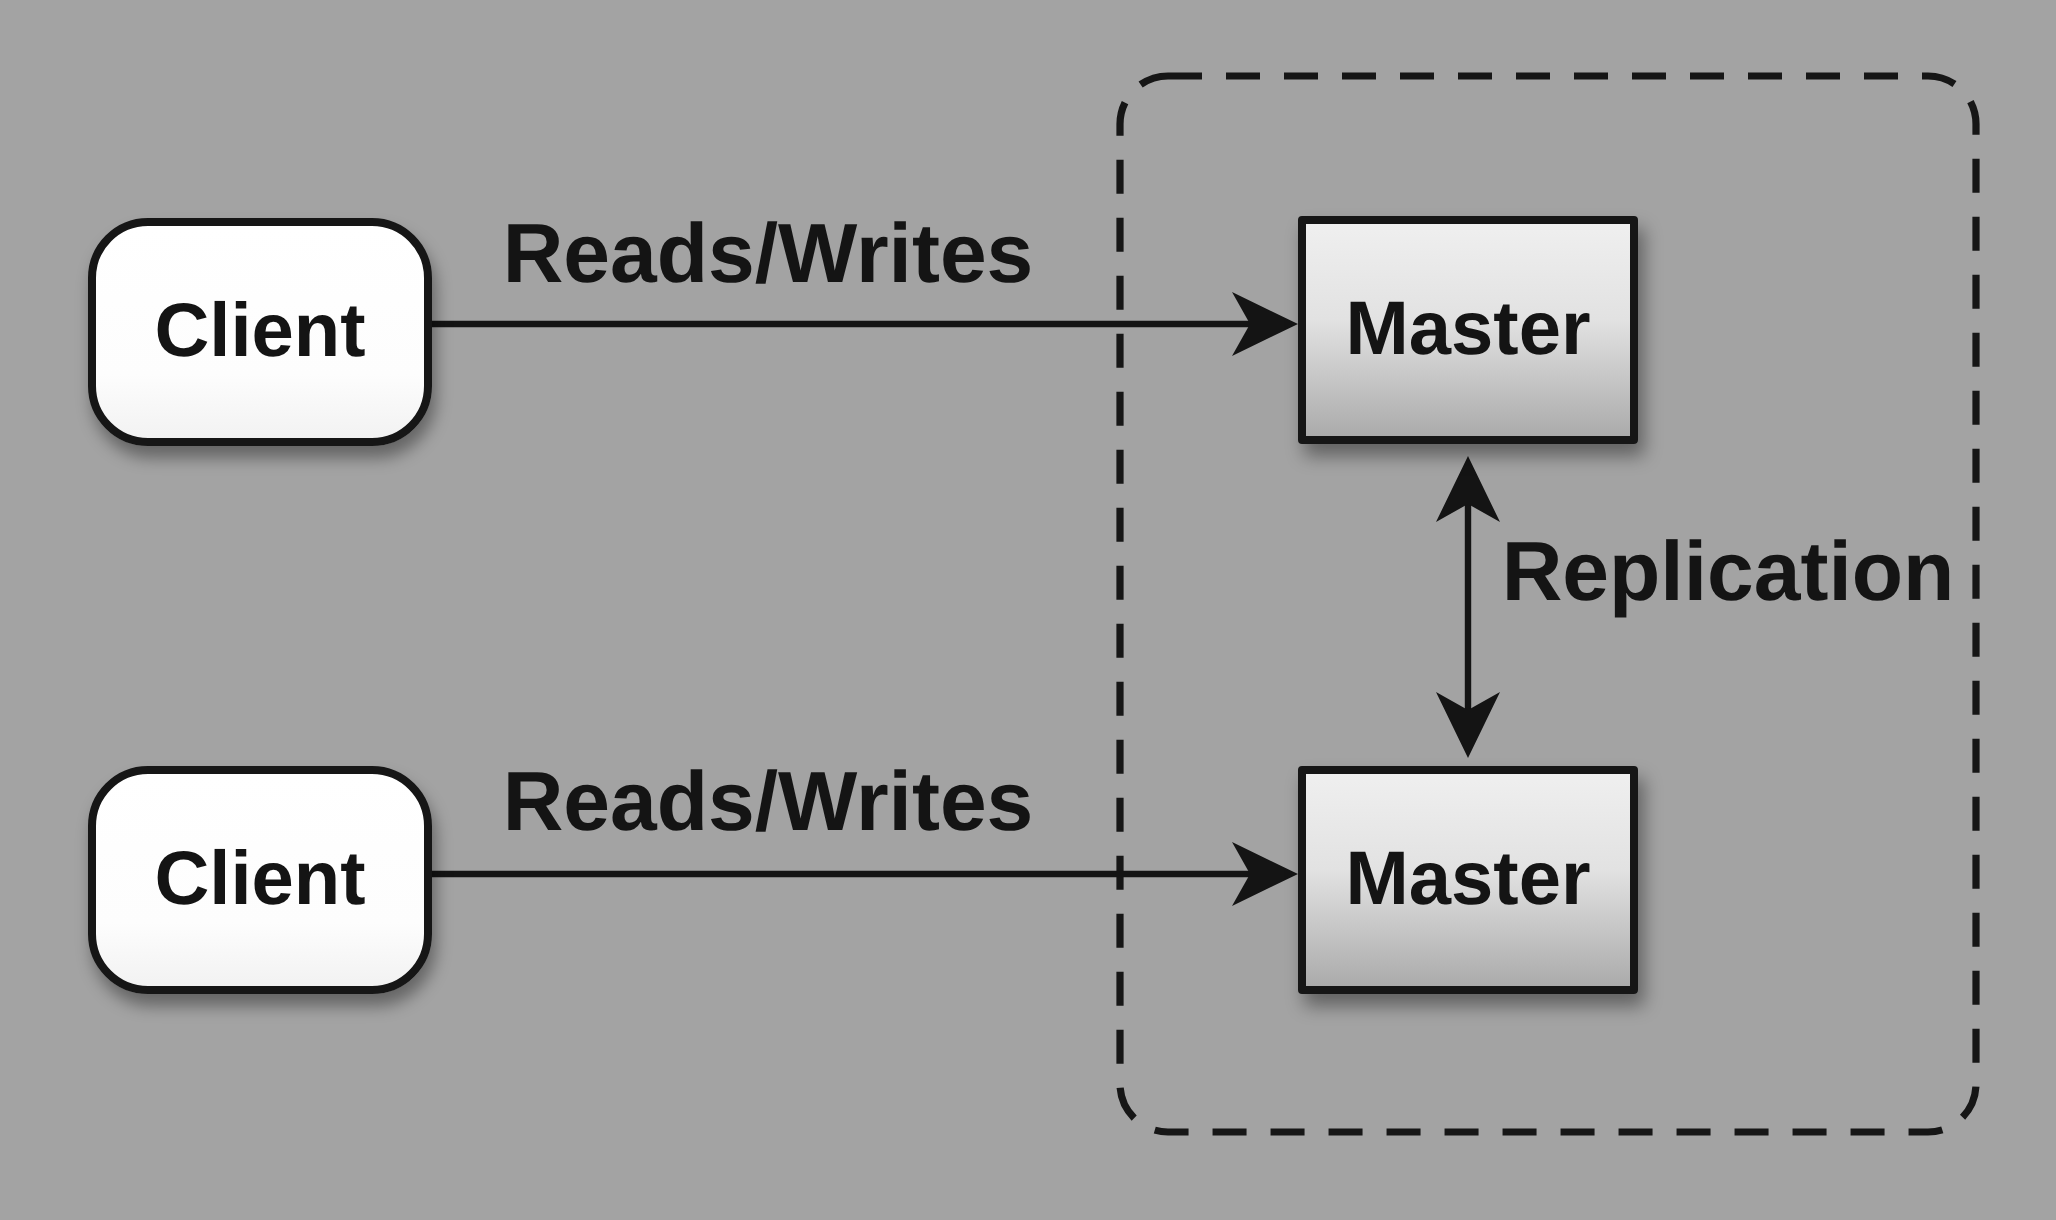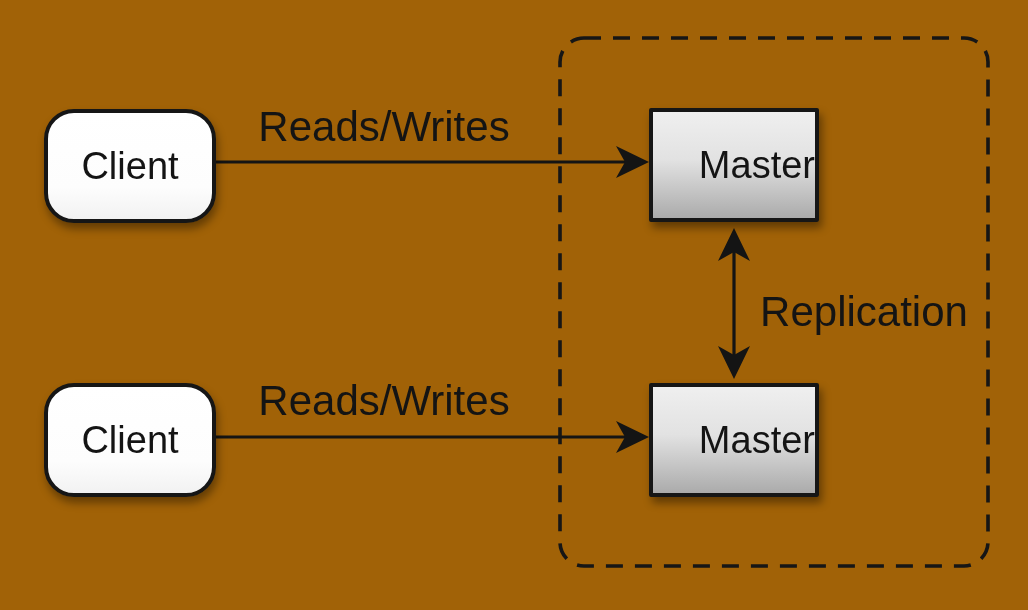"Client" .stage { background: #a16207 -> #a3a3a3; font-weight: none -> bold }
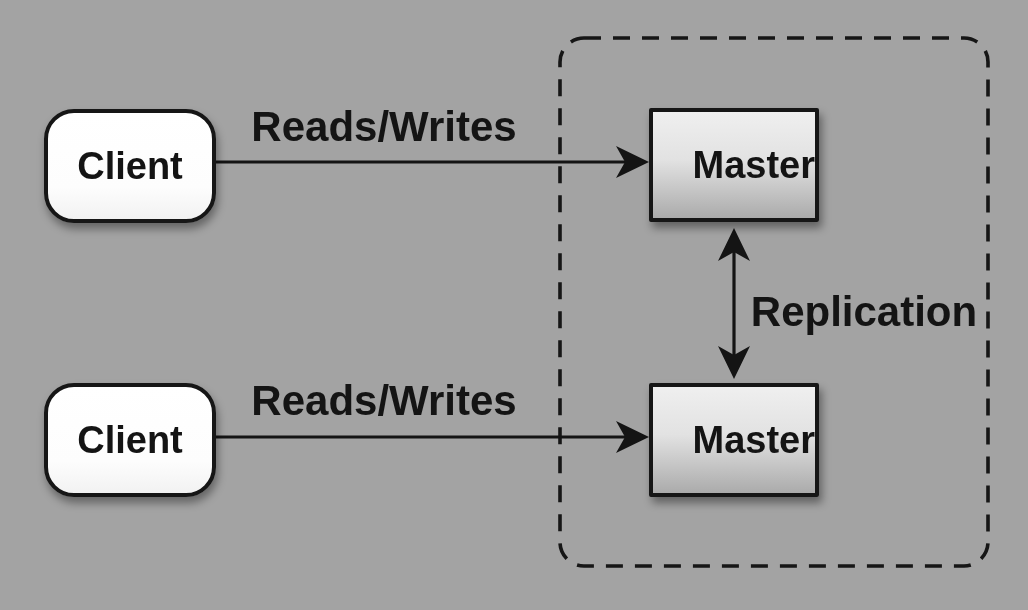"Master" .master { justify-content: flex-end -> none }
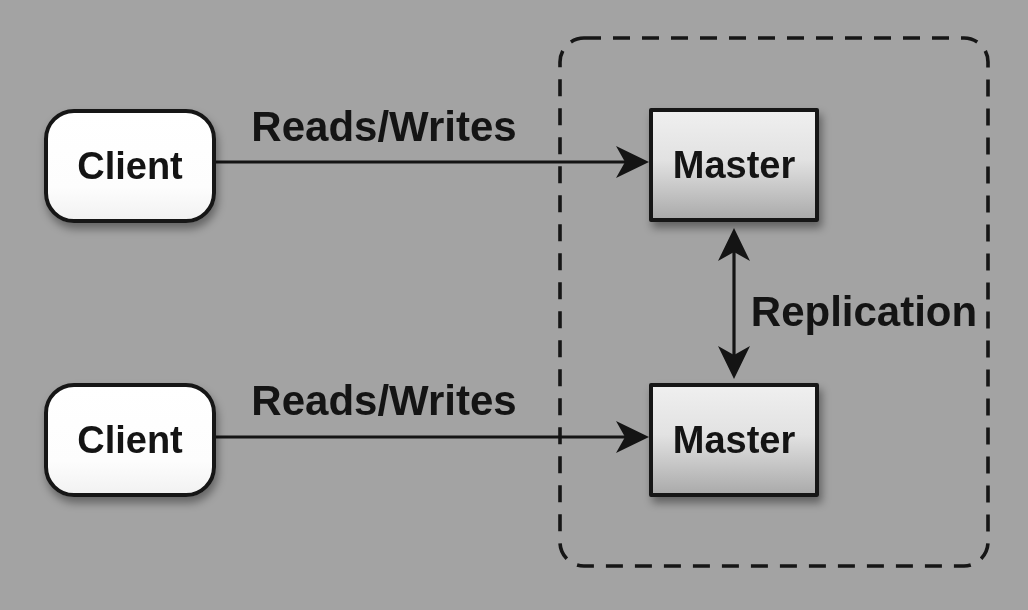"Replication" div.edge-label { top: 312px -> 286px }
